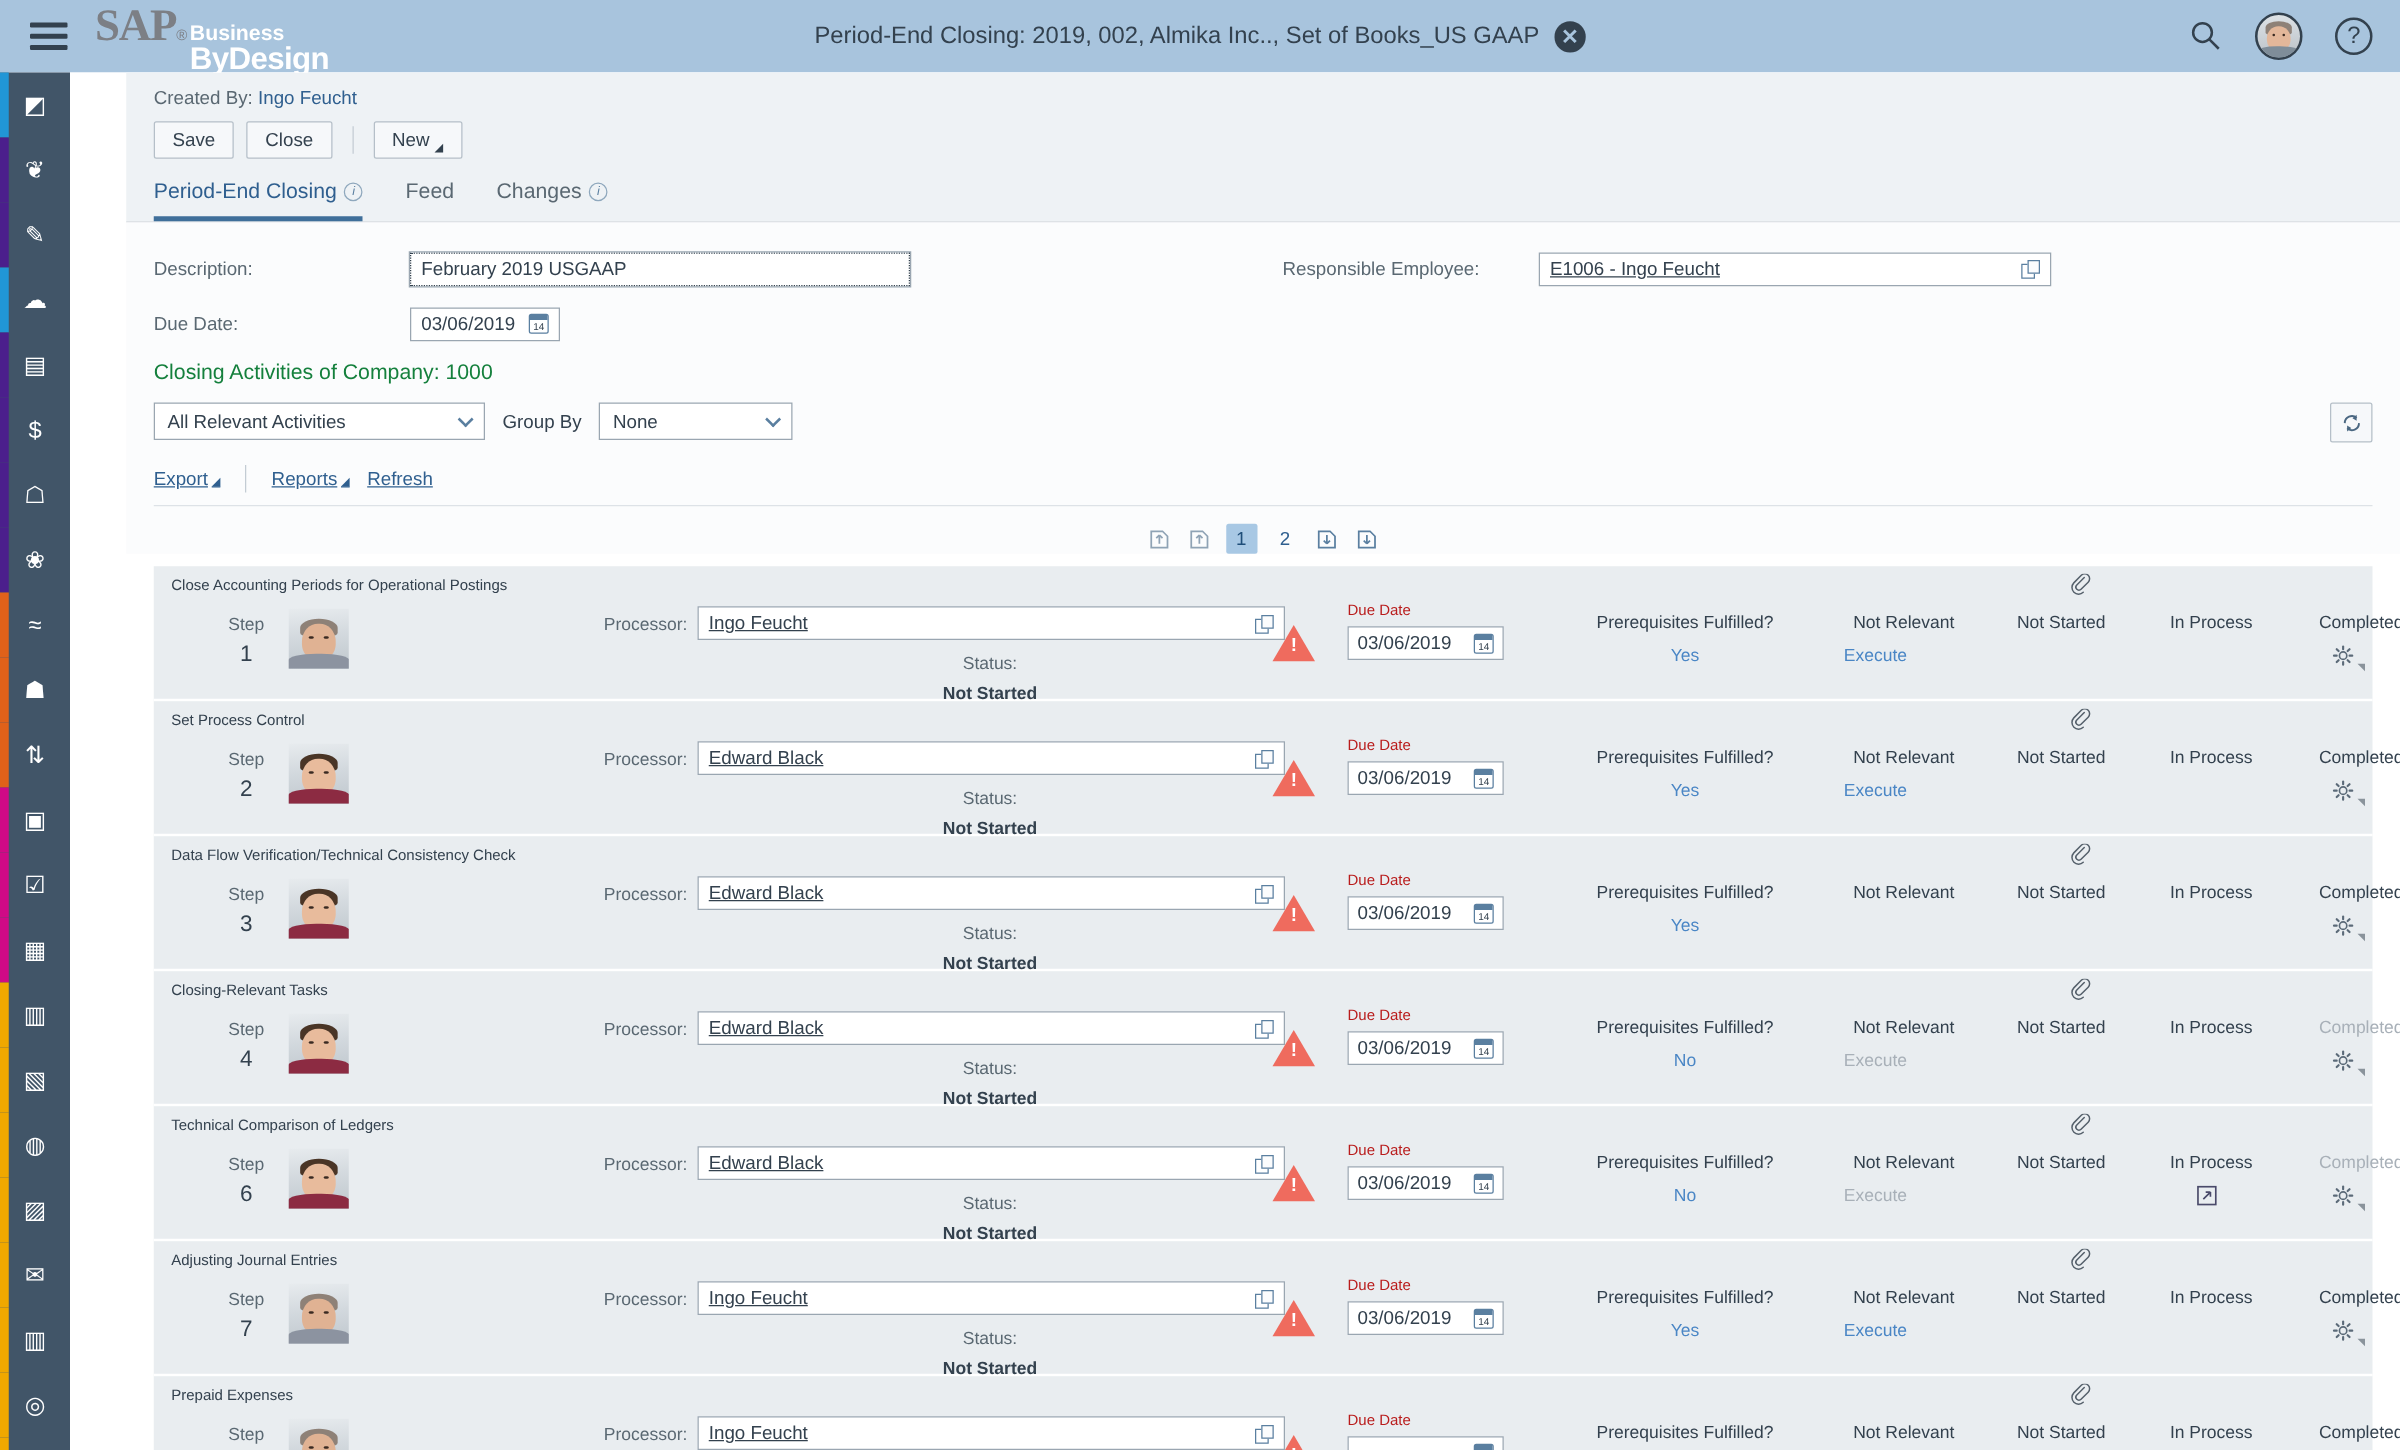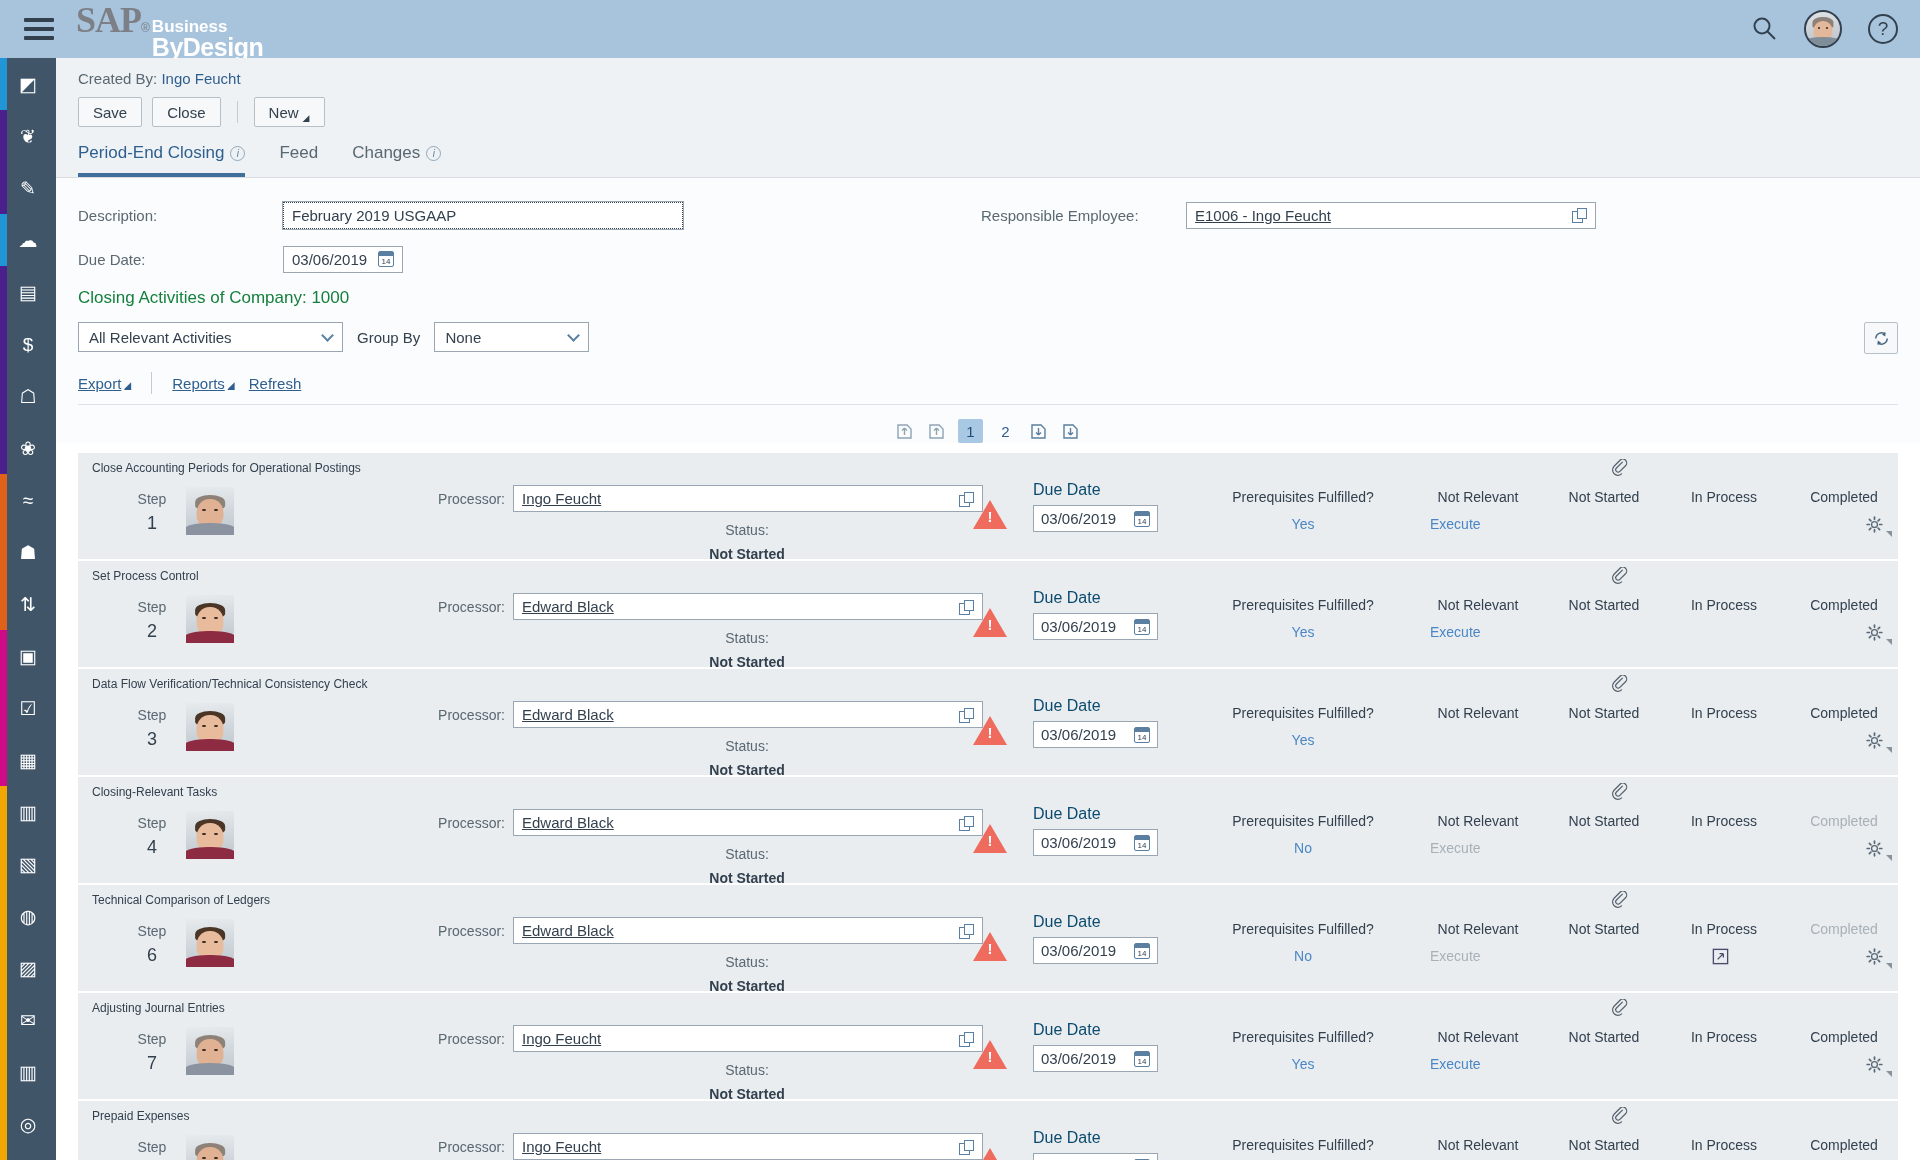"Period-End Closing: 2019, 002, Almika" div.title-wrap { html: none -> <div> <span>Period-End Closing: 2019, 002, Almika Inc.., Set of Books_US GAAP</span> <span>✕</span> </div> }
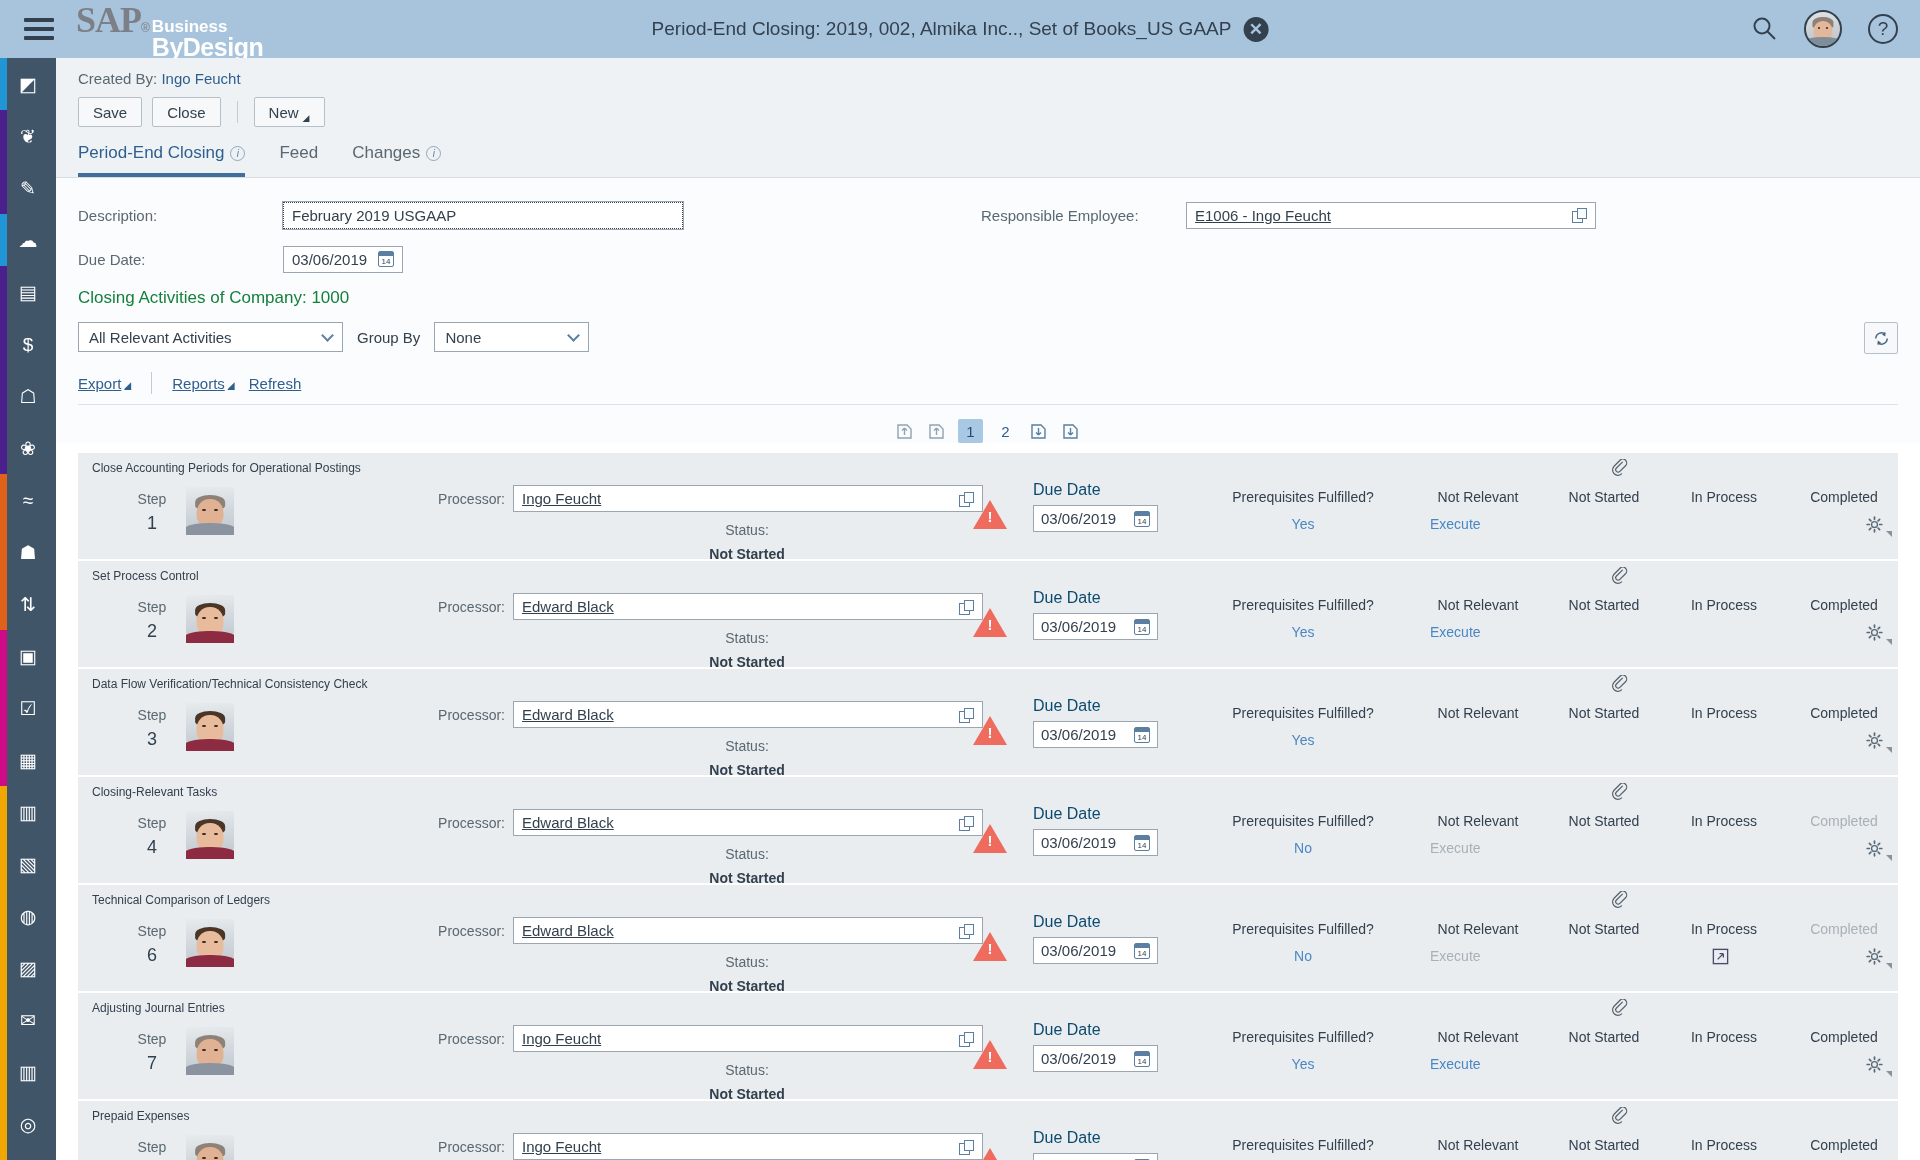"Created By: Ingo Feucht" .main { padding-left: none -> 45px }
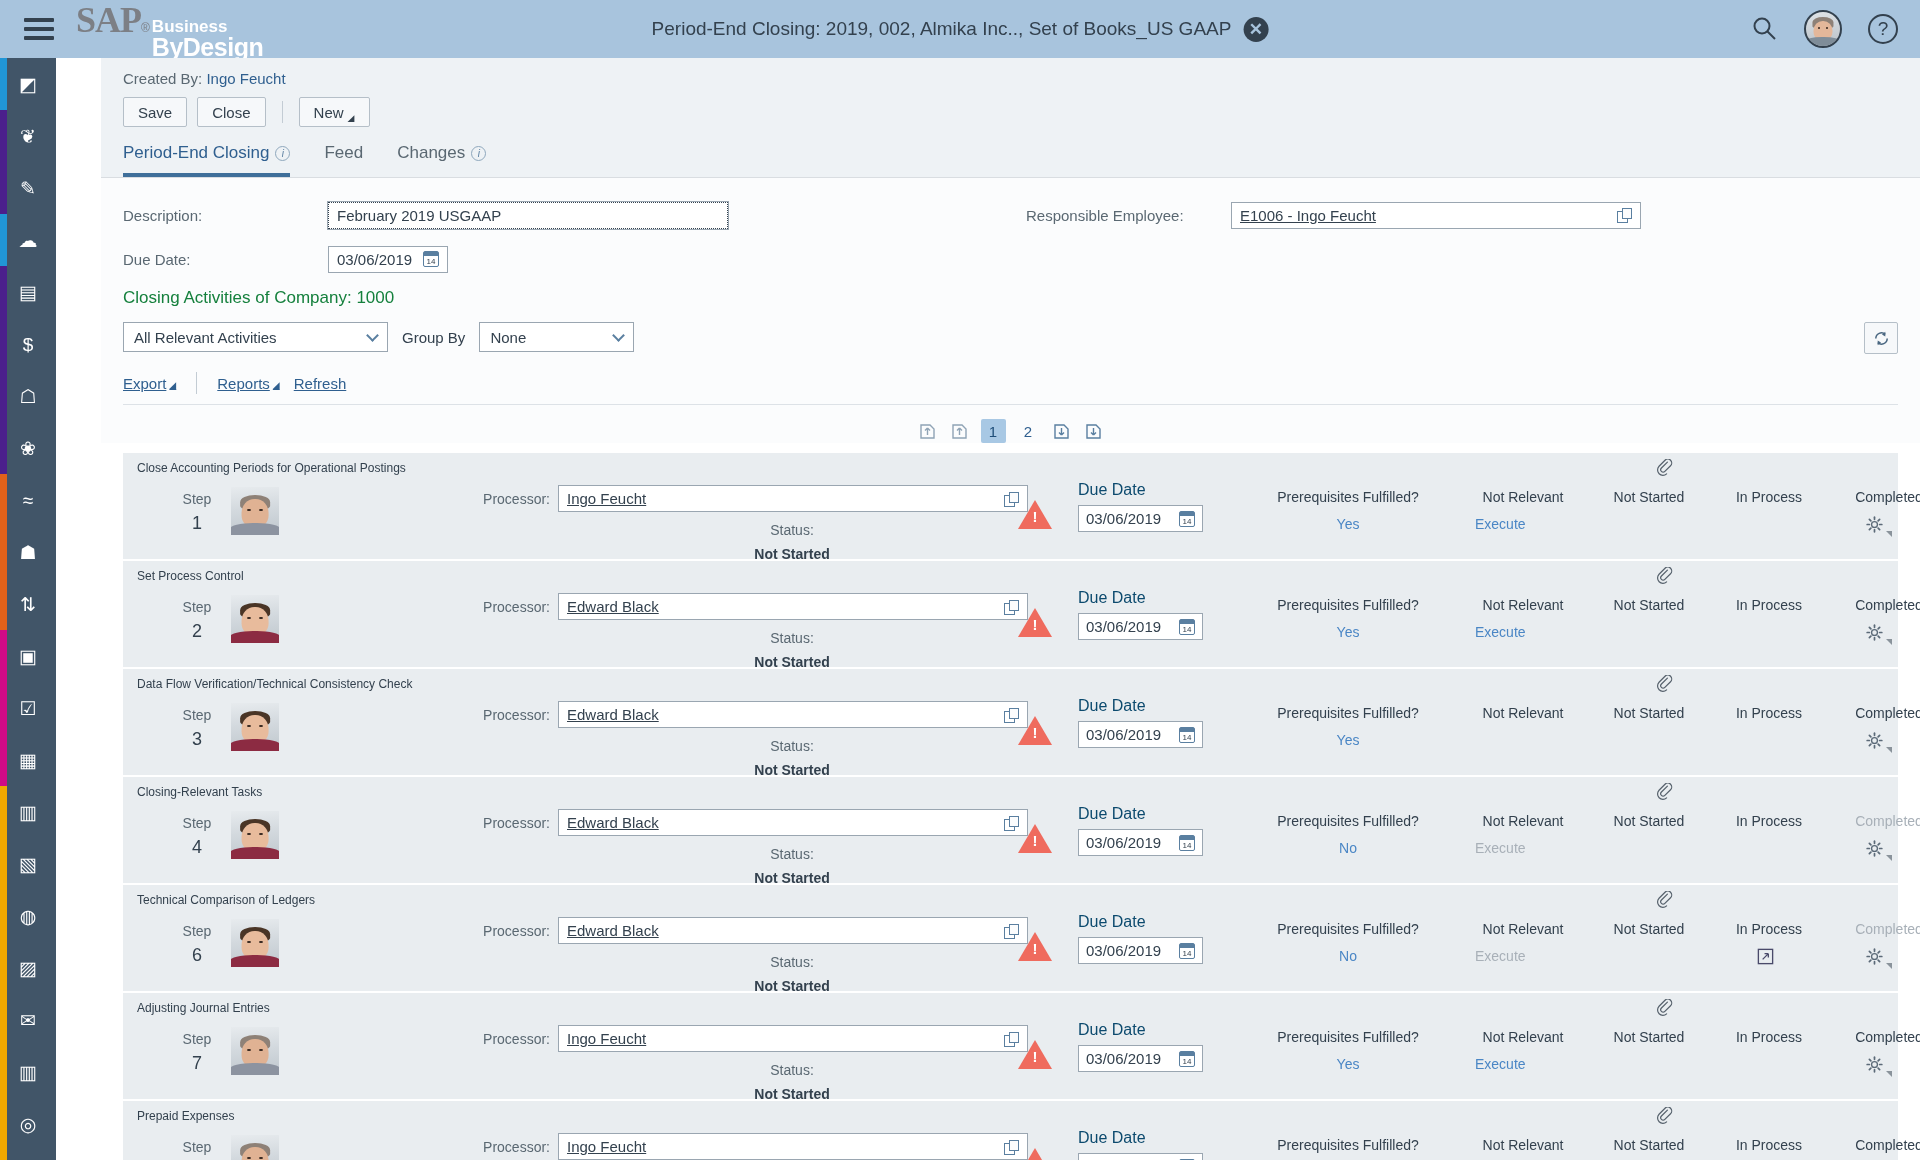"Due Date" .due-lbl { color: #0c4a6e -> #b91c1c; font-size: 16px -> 12px }
